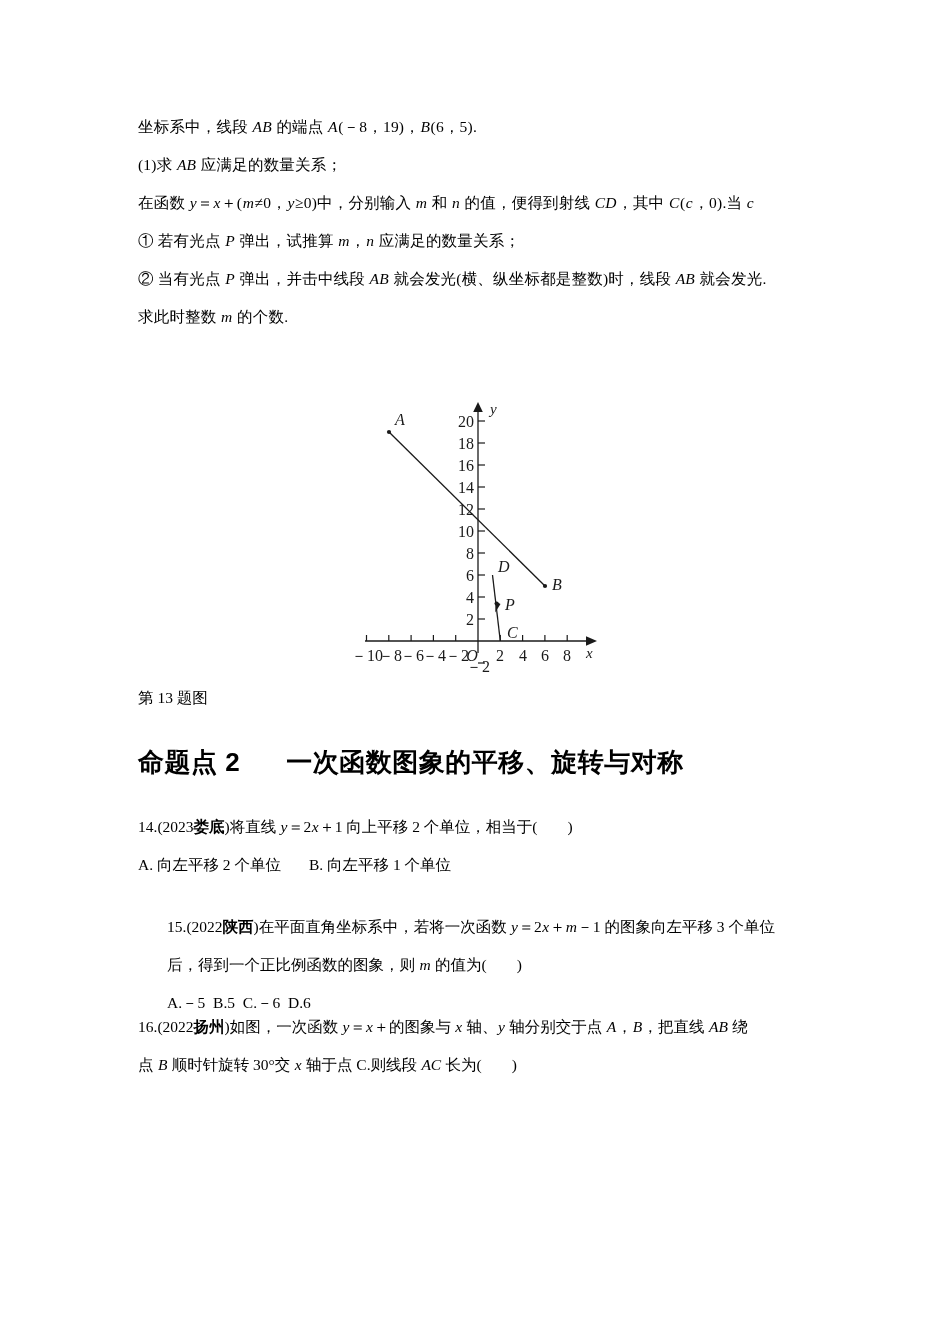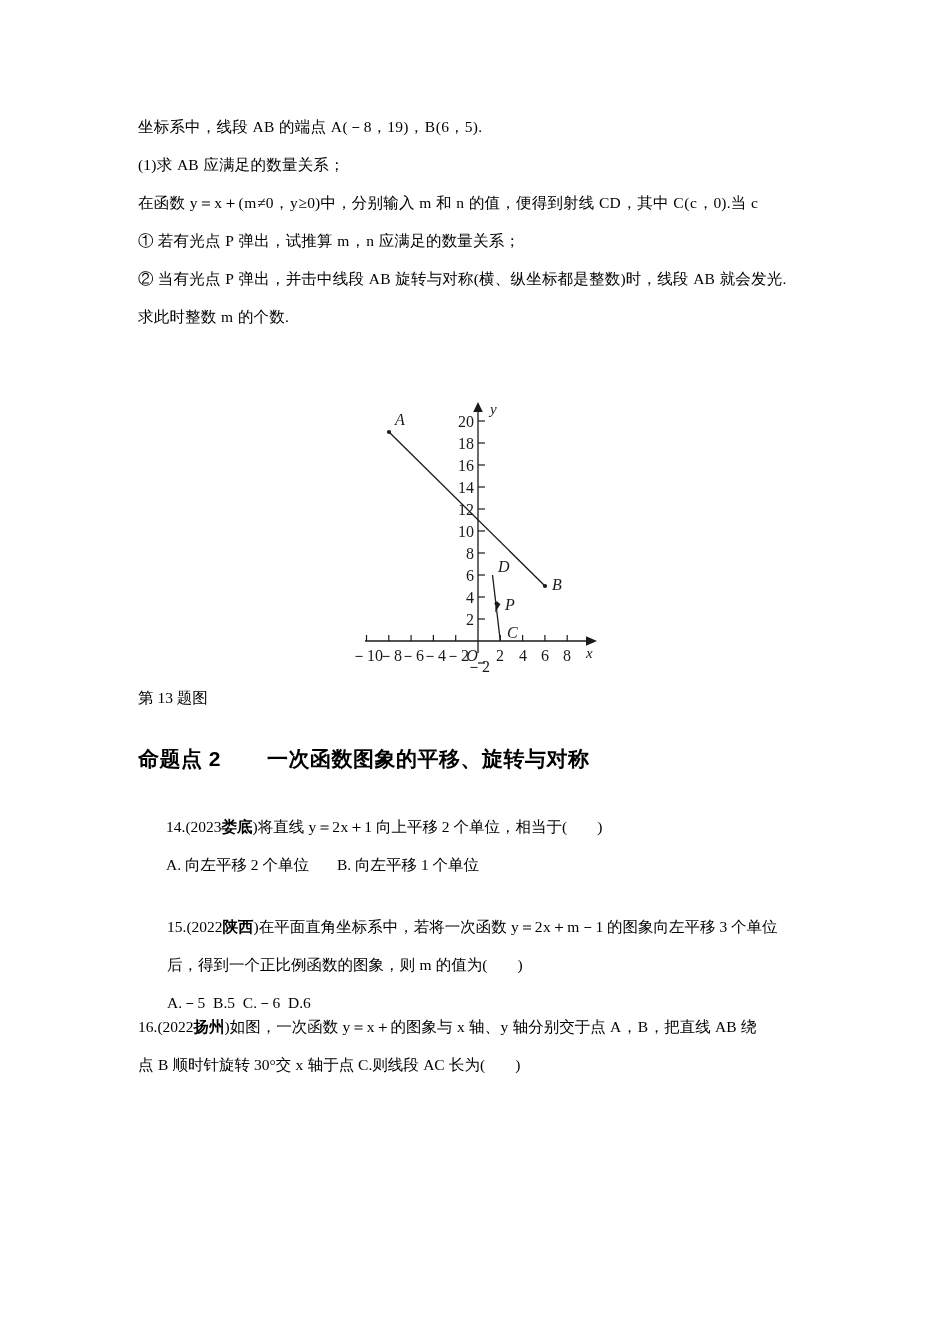"AB" .it { font-style: none -> italic }
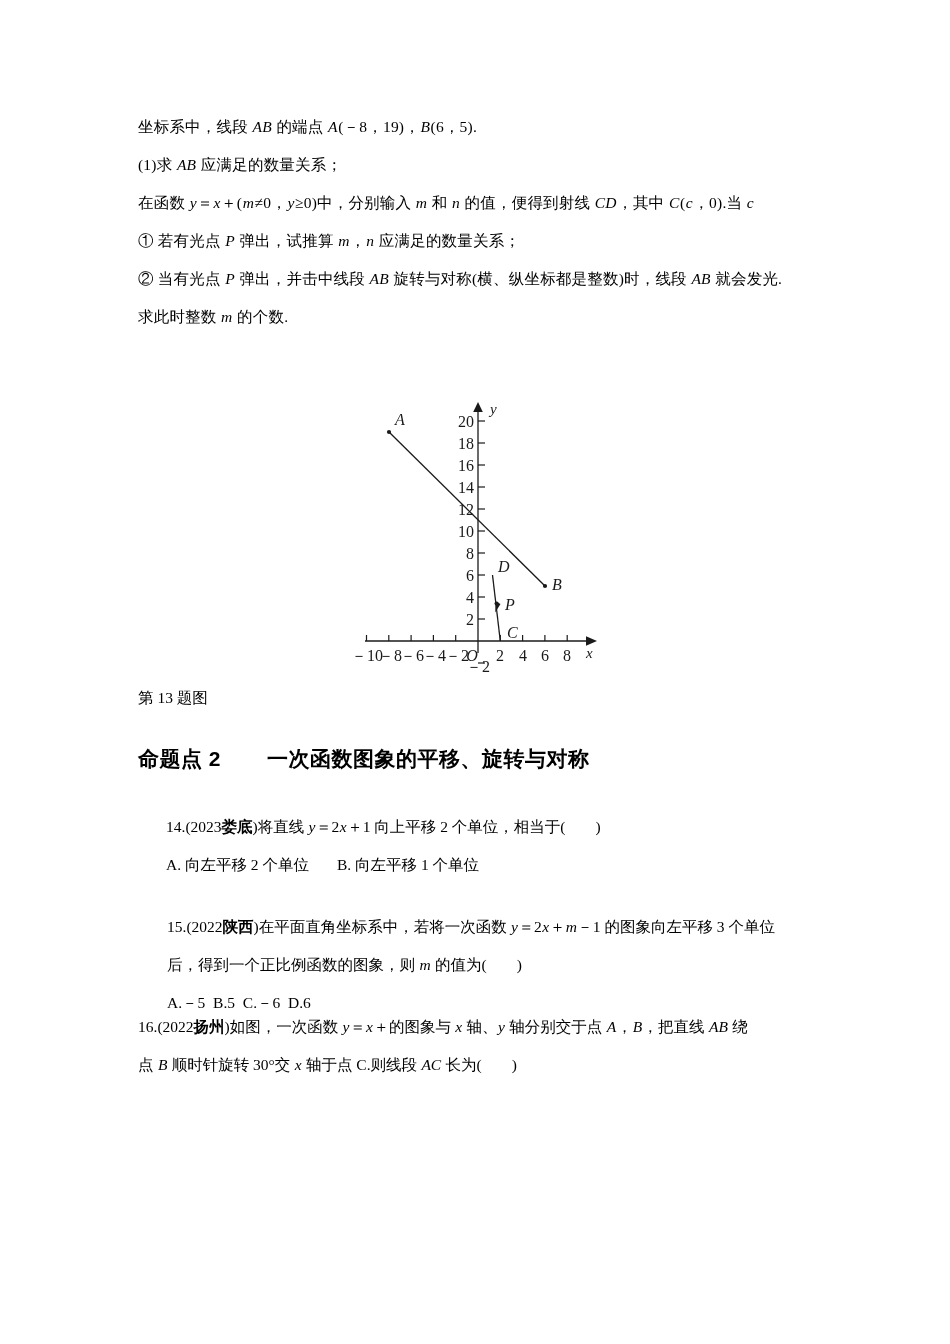"旋转与对称(横、纵坐标都是整数)时，线段" span { text: 旋转与对称 -> 就会发光 }
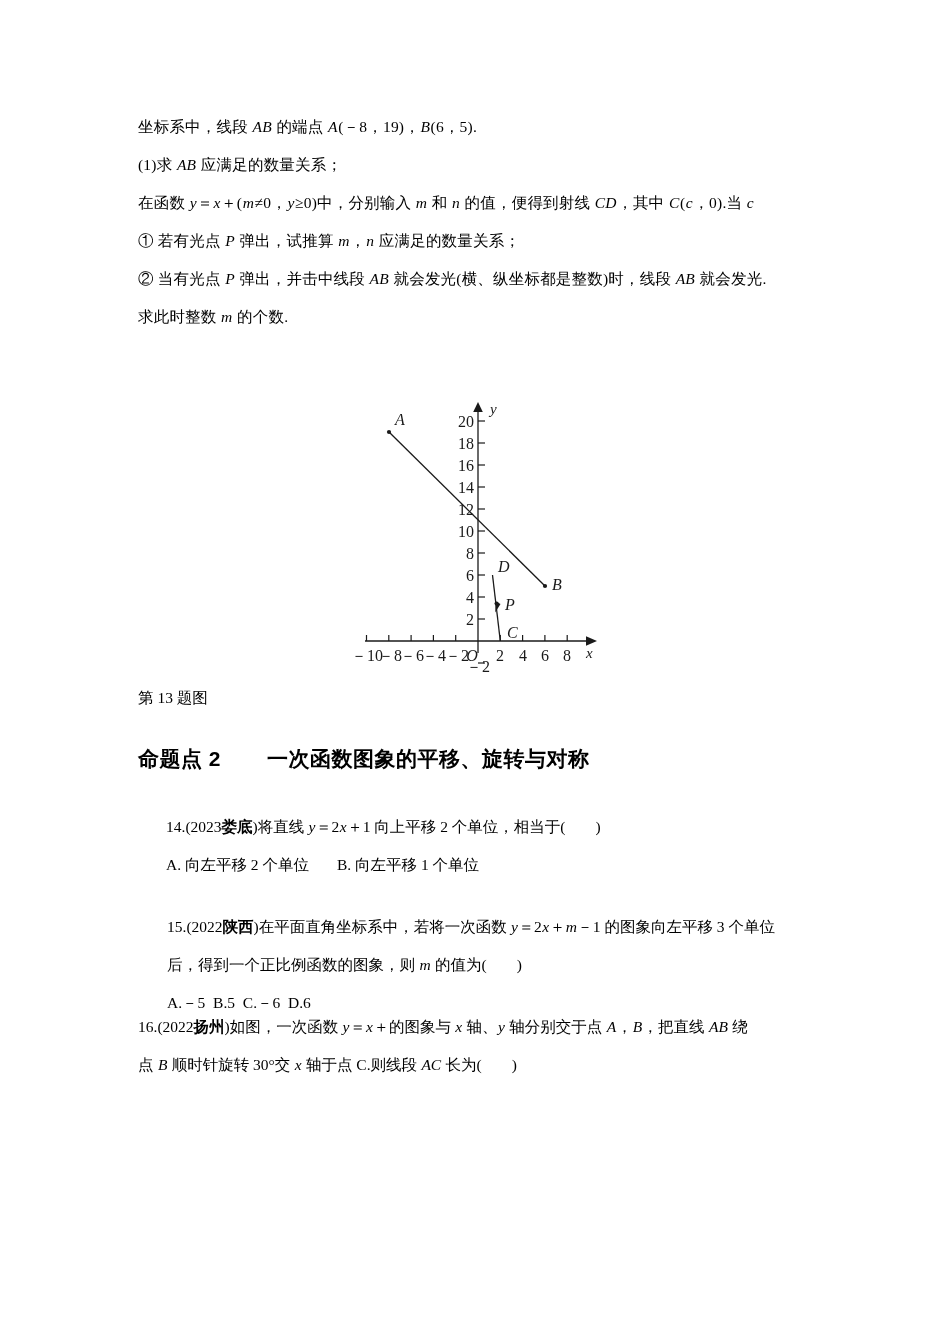"命题点 2 一次函数图象的平移、旋转与对称" .section-heading { font-size: 21px -> 26px }
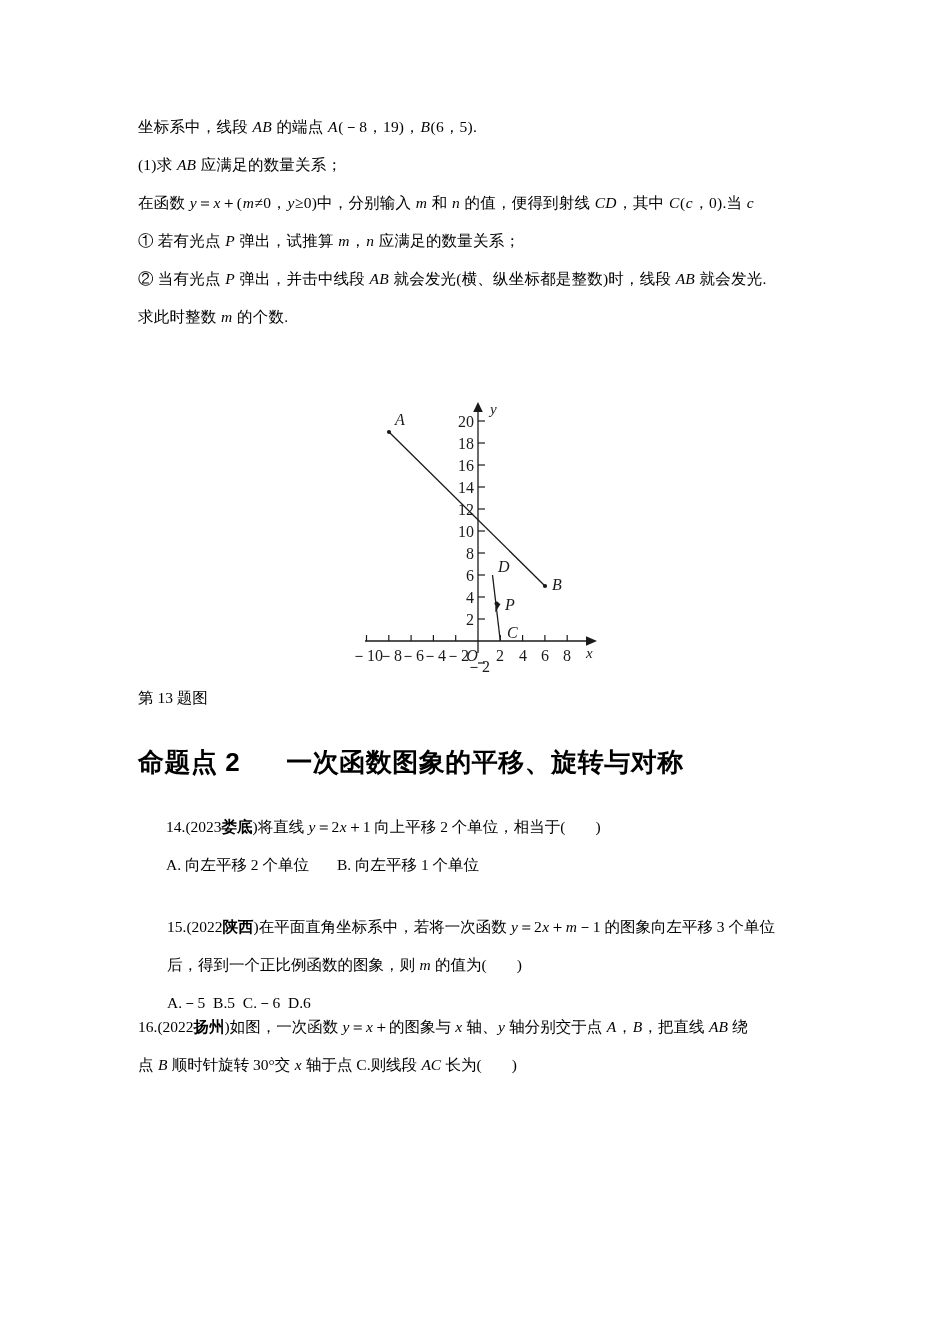"14.(2023娄底)将直线 y＝2x＋1 向上平移 2 个单位，相当于(" div.q-block { margin-left: 28px -> none }
